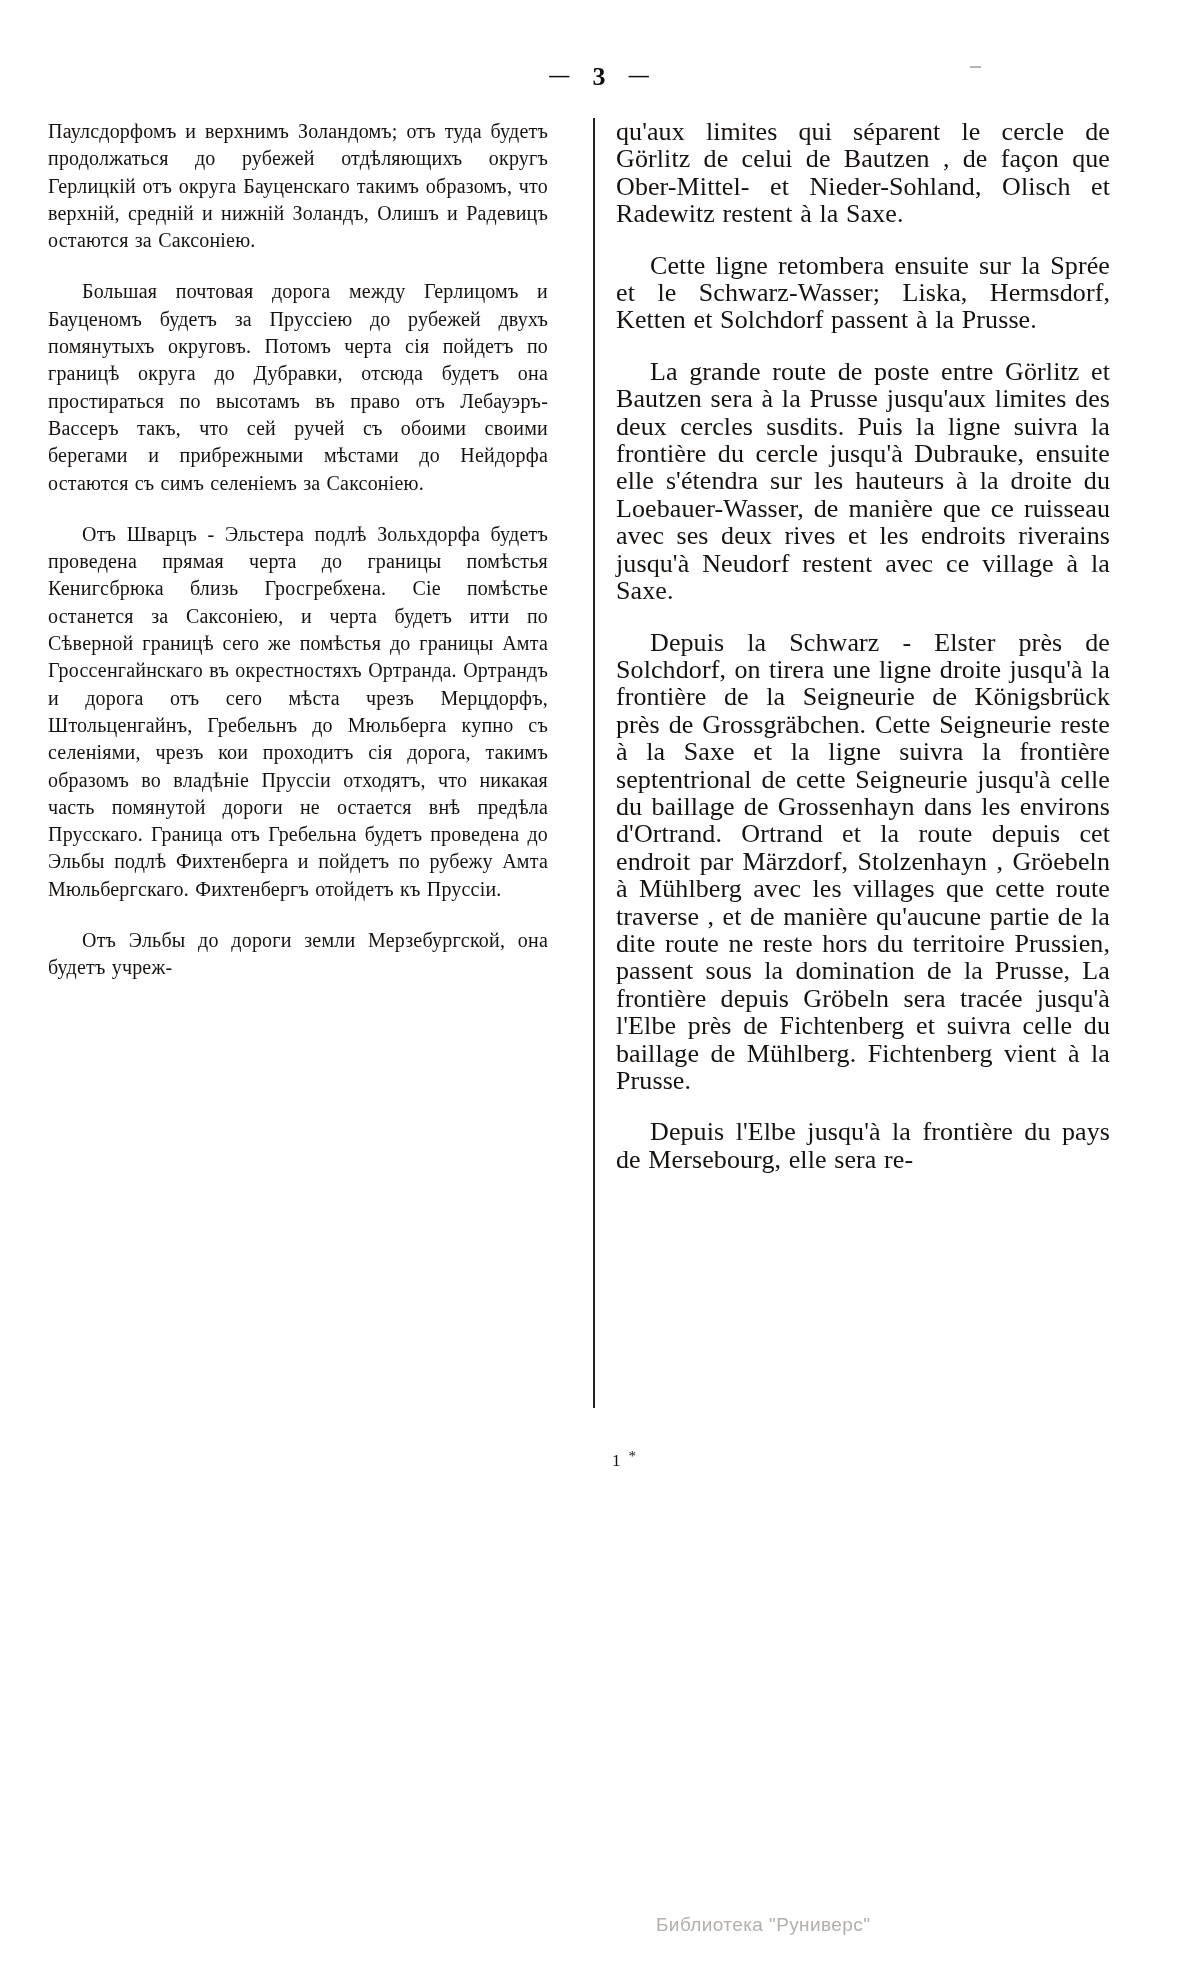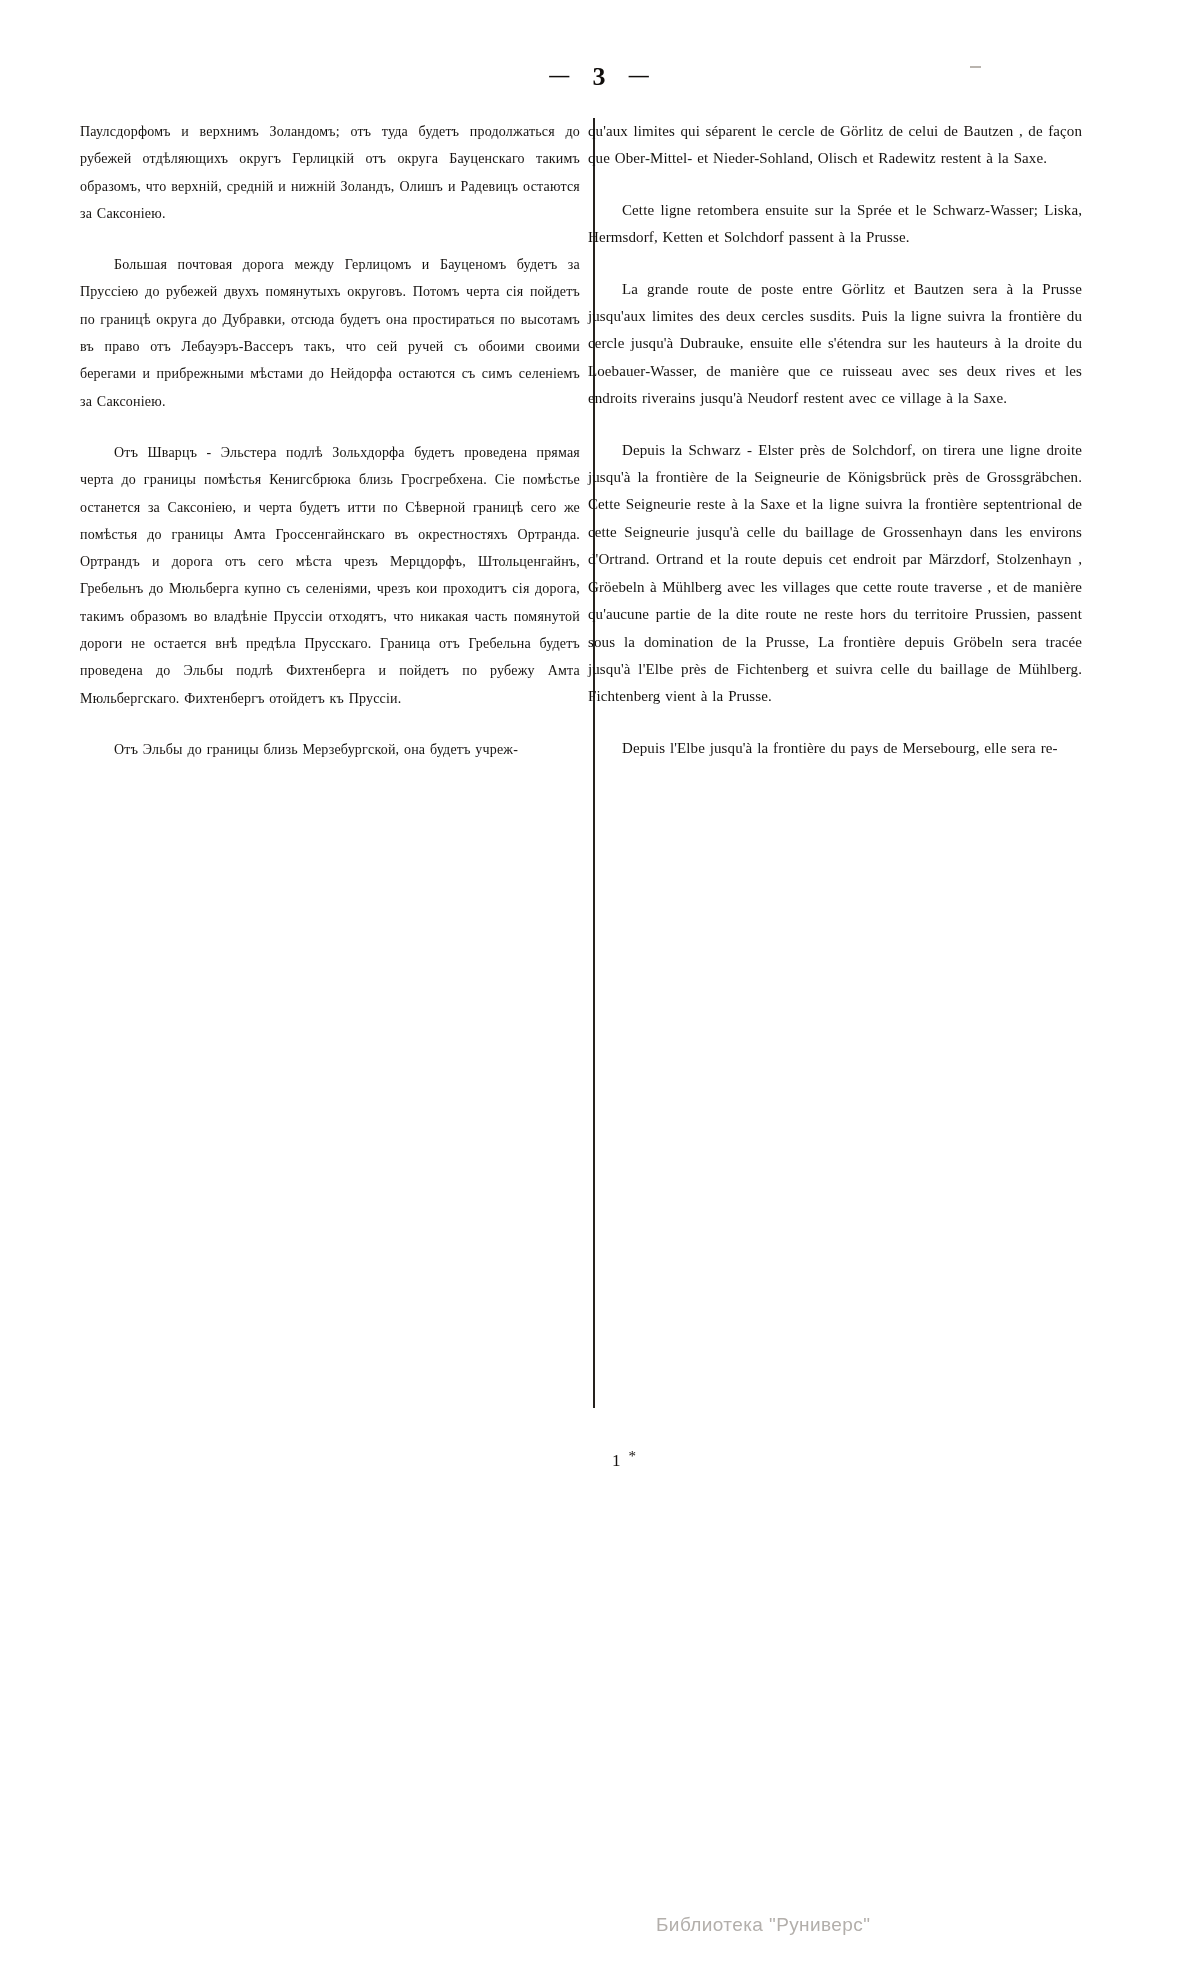"Паулсдорфомъ и верхнимъ Золандомъ; отъ" .col-left { font-size: 14px -> 20px; left: 80px -> 48px }
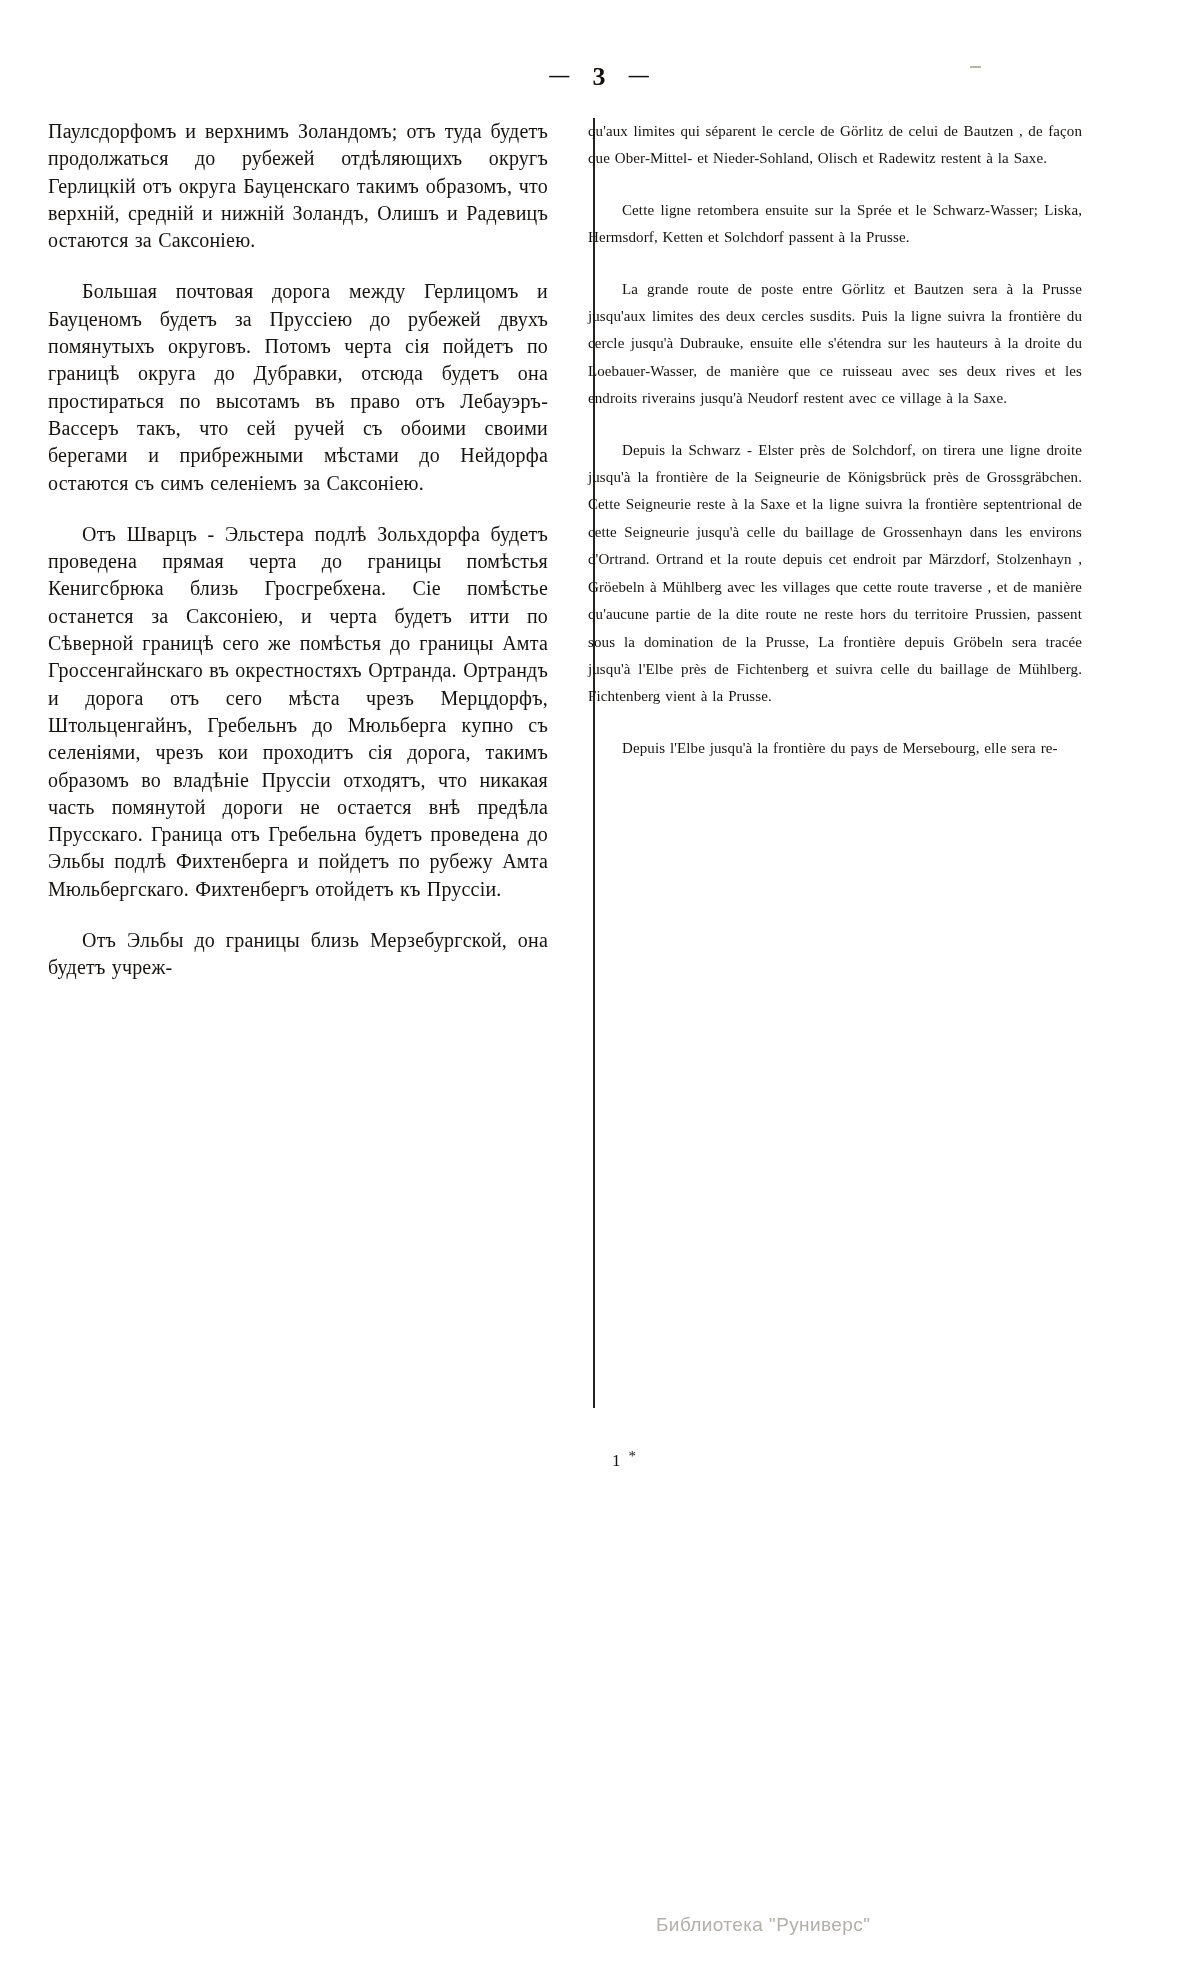"qu'aux limites qui séparent le" .col-right { font-size: 15px -> 26px; left: 588px -> 616px }
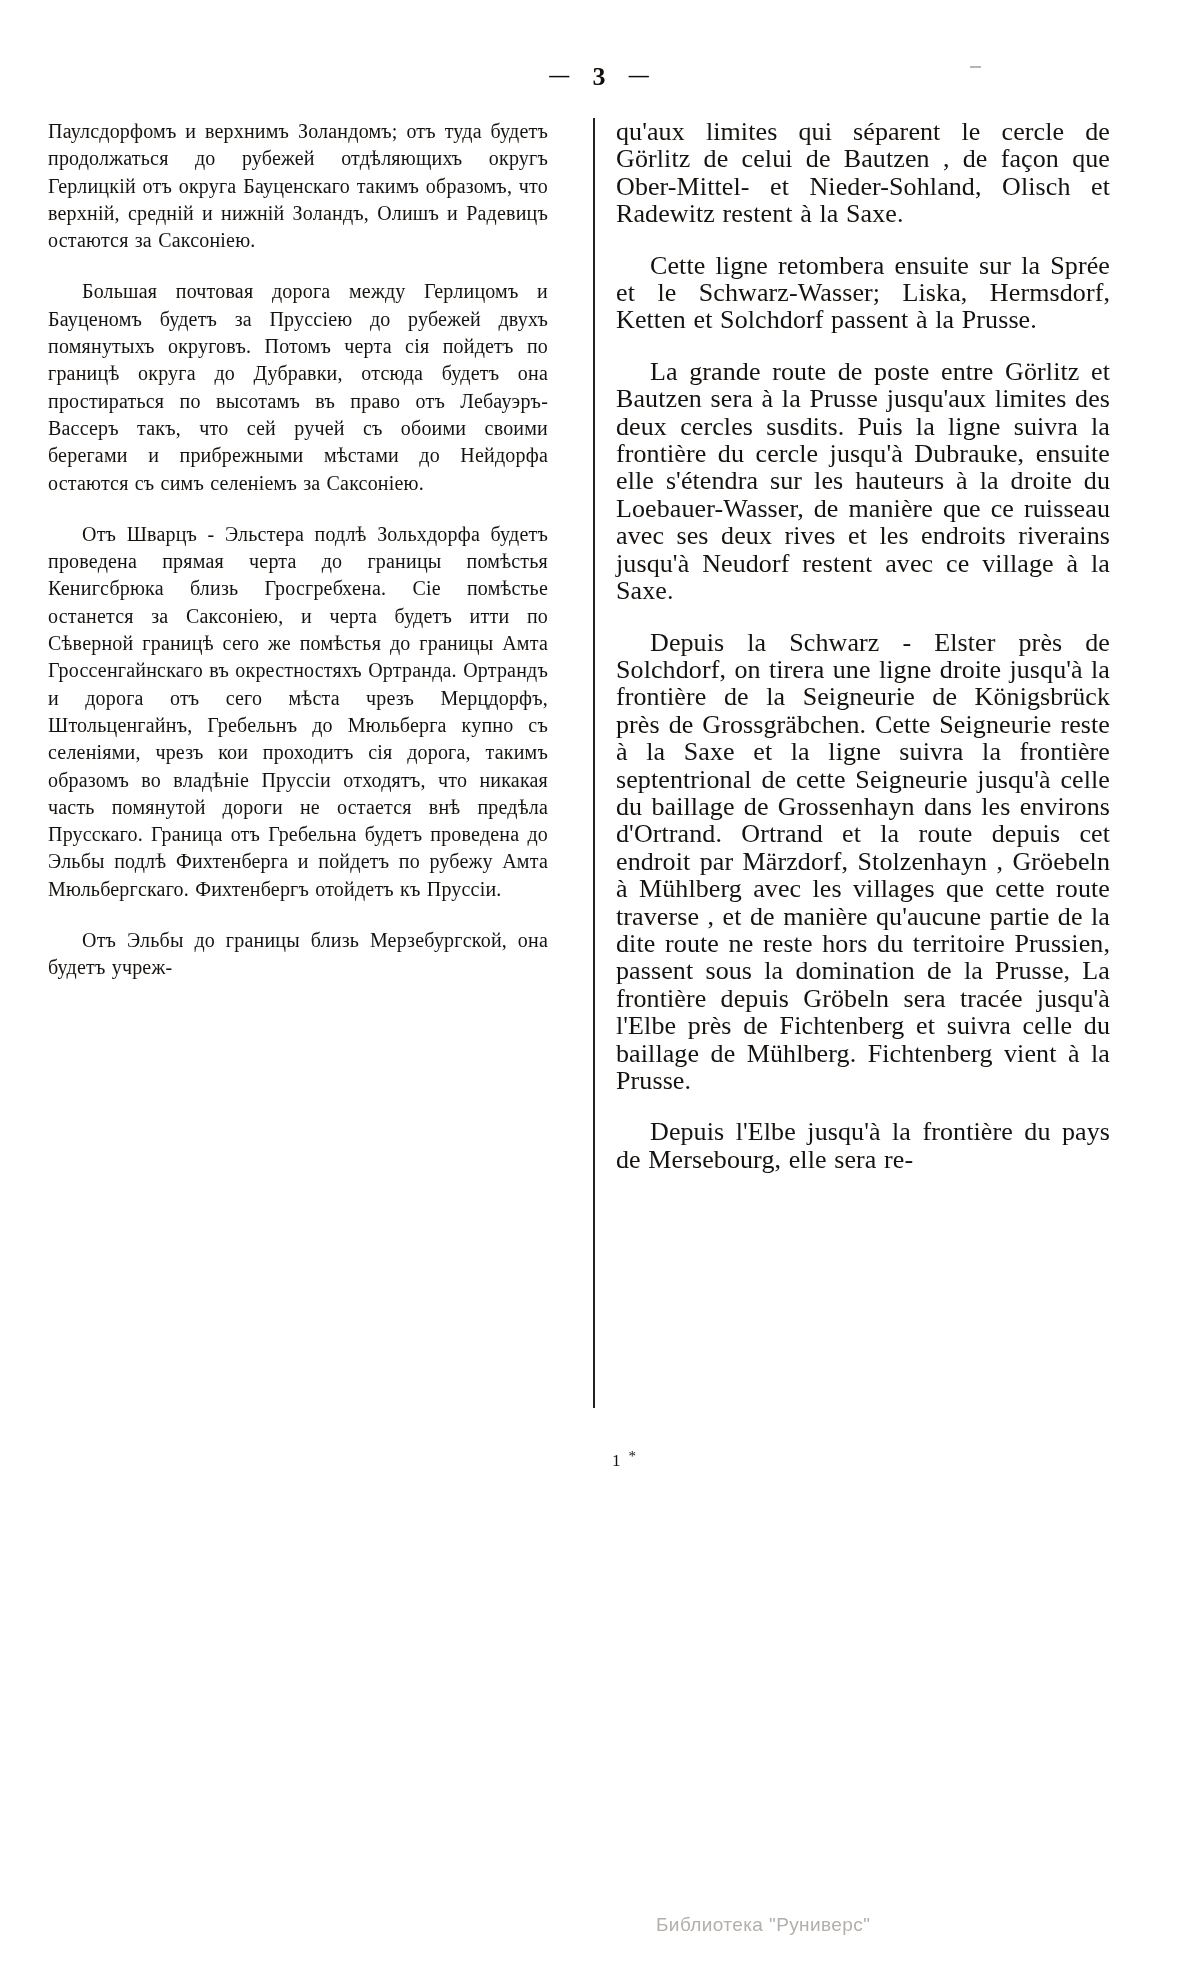"Отъ Эльбы до границы близь" p { text: границы близь -> дороги земли }
